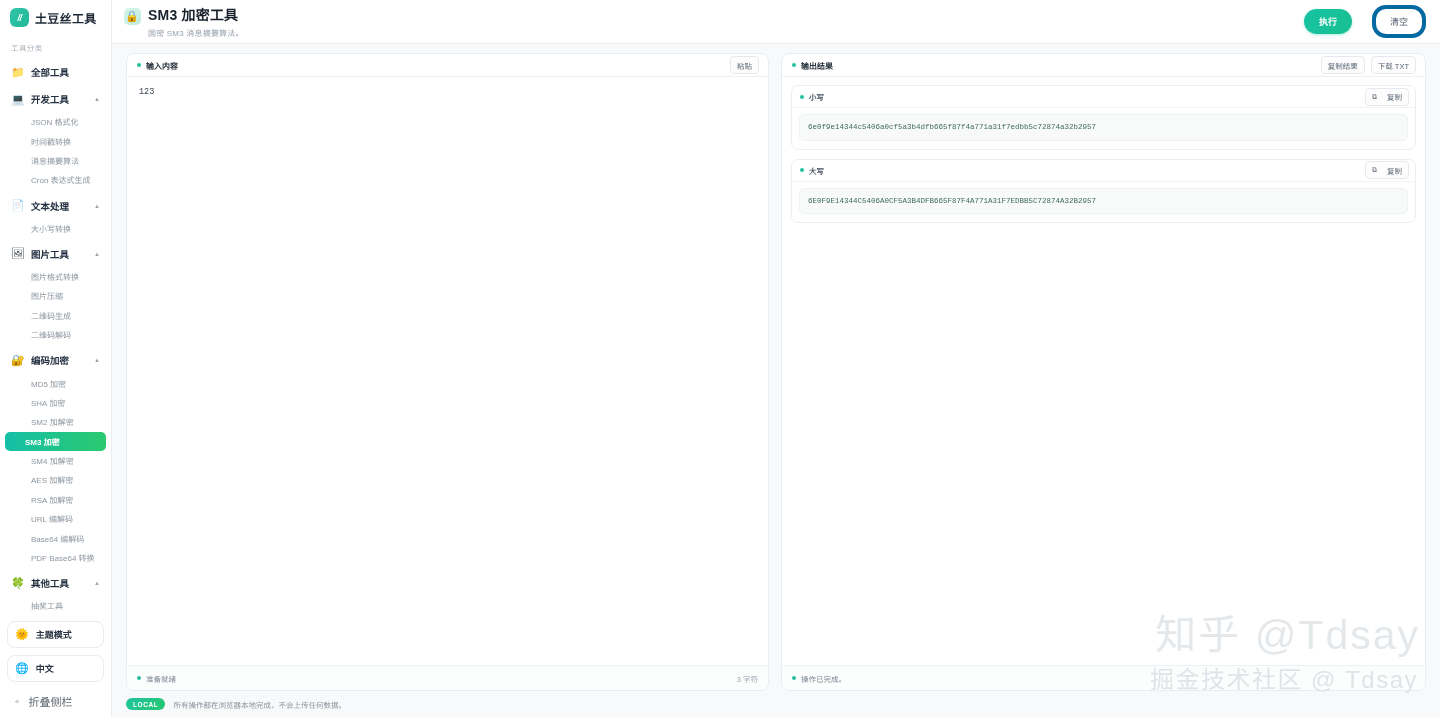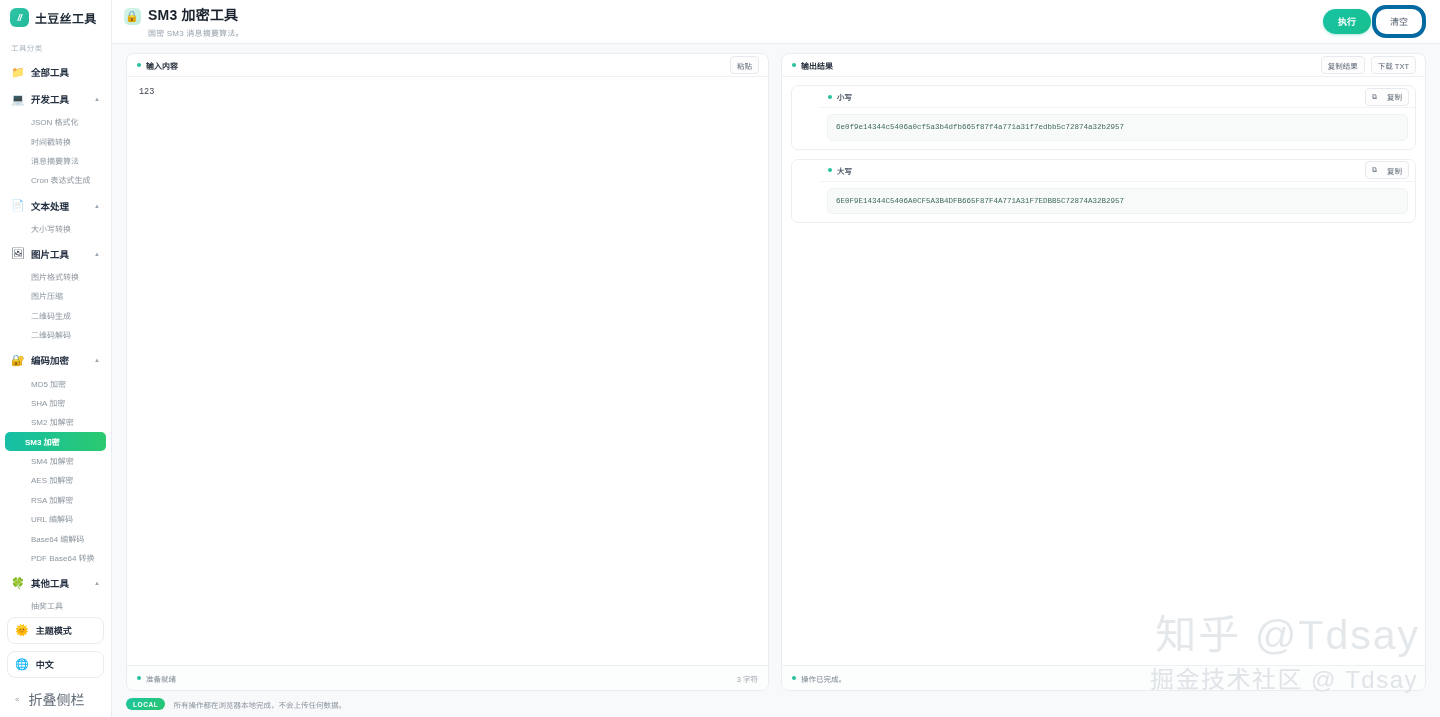"执行" .topbar-actions { gap: 1px -> 20px }
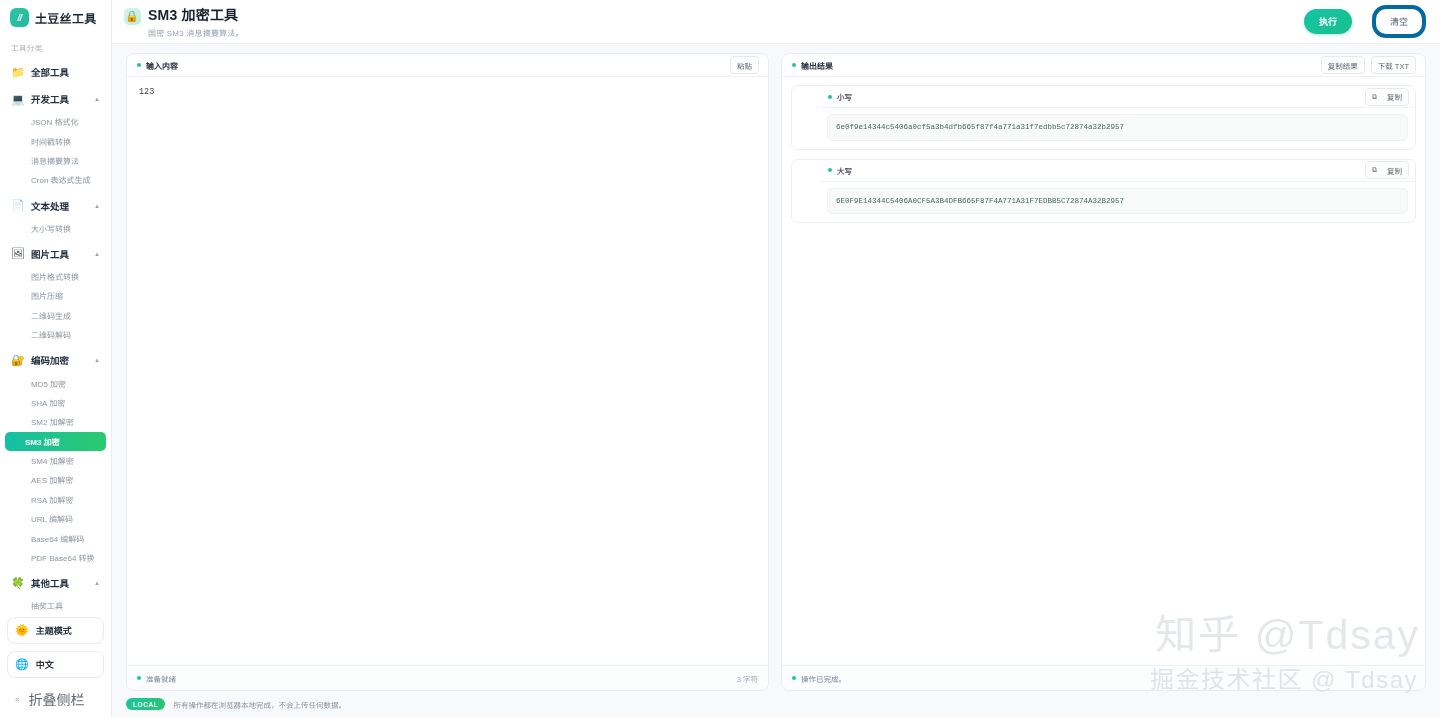"小写" .res-card { padding-left: 28px -> none }
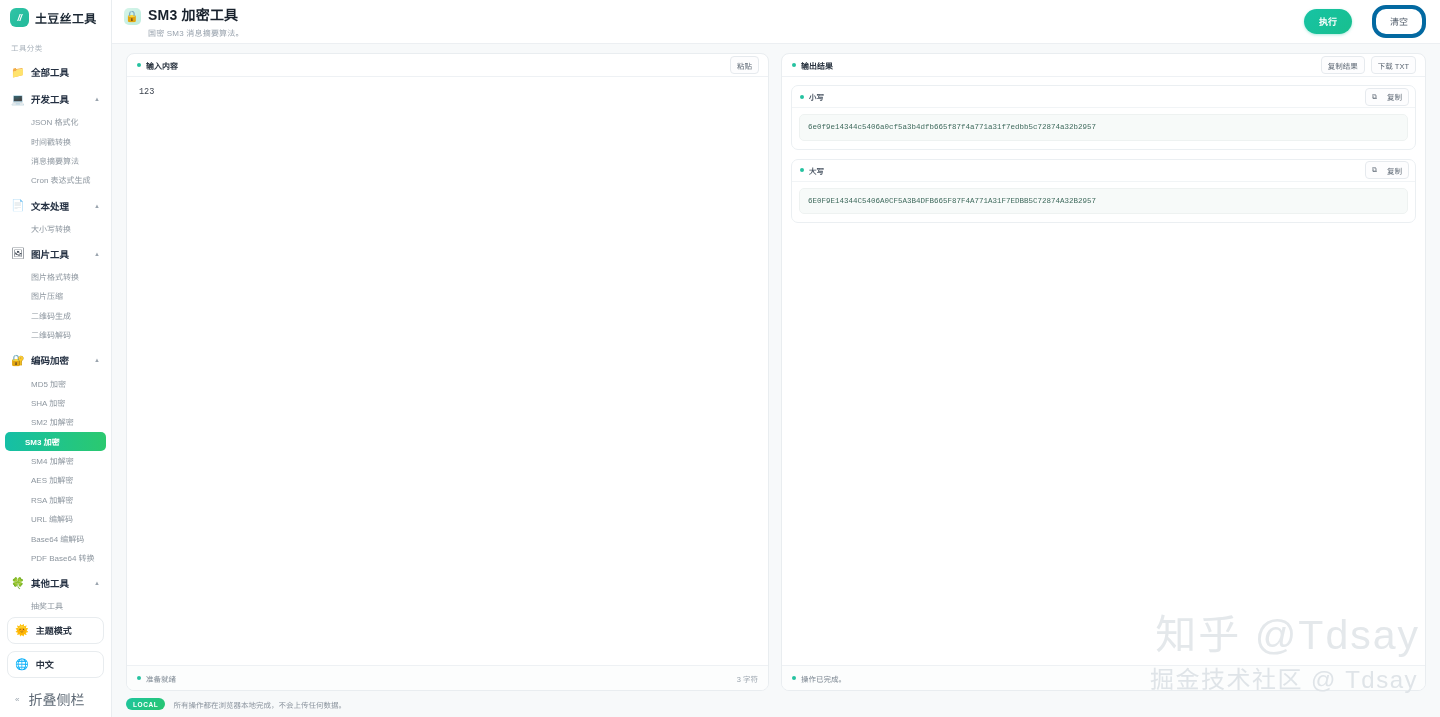"折叠侧栏" .collapse-row .txt { font-size: 14px -> 11px }
